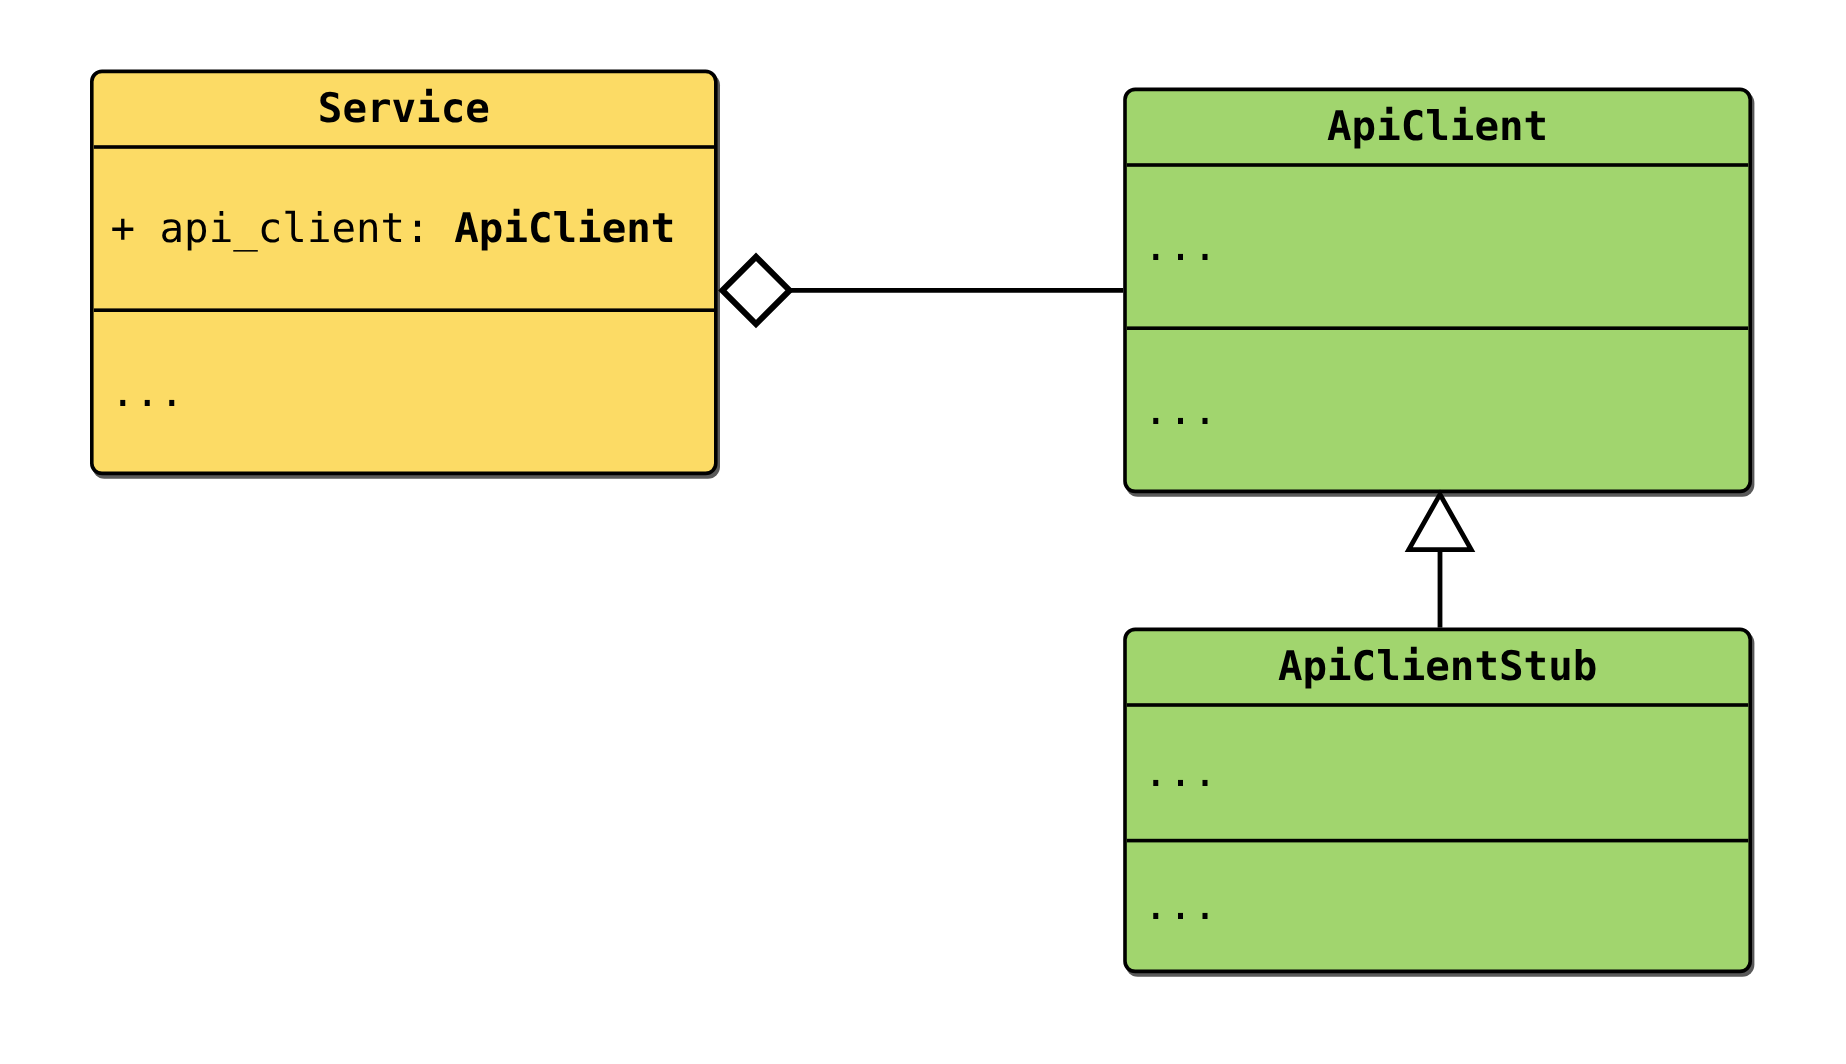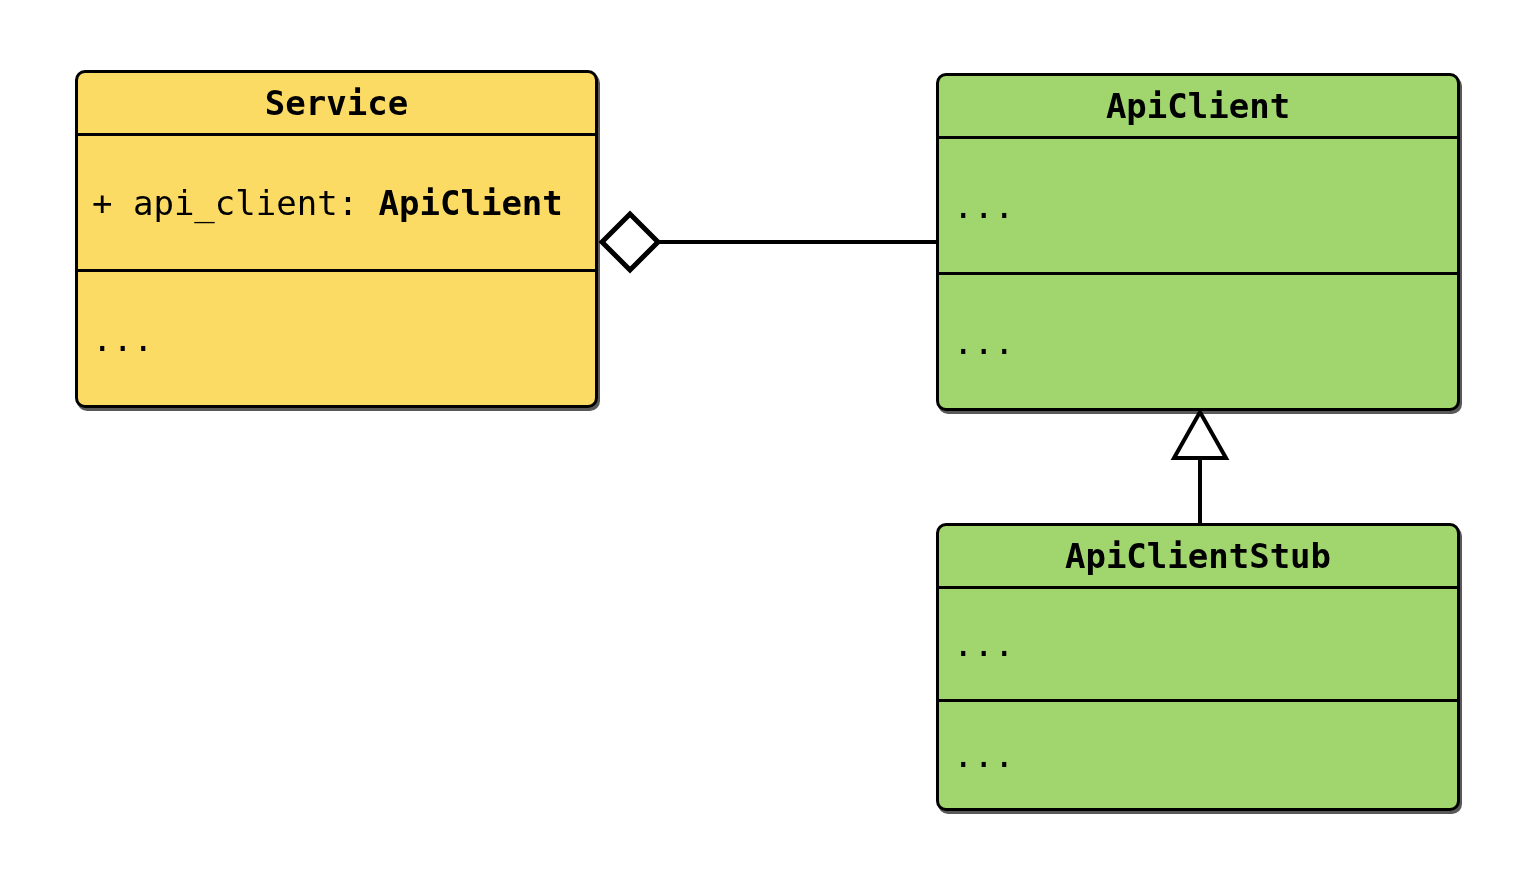"Service" div.class-box { top: 70px -> 58px }
